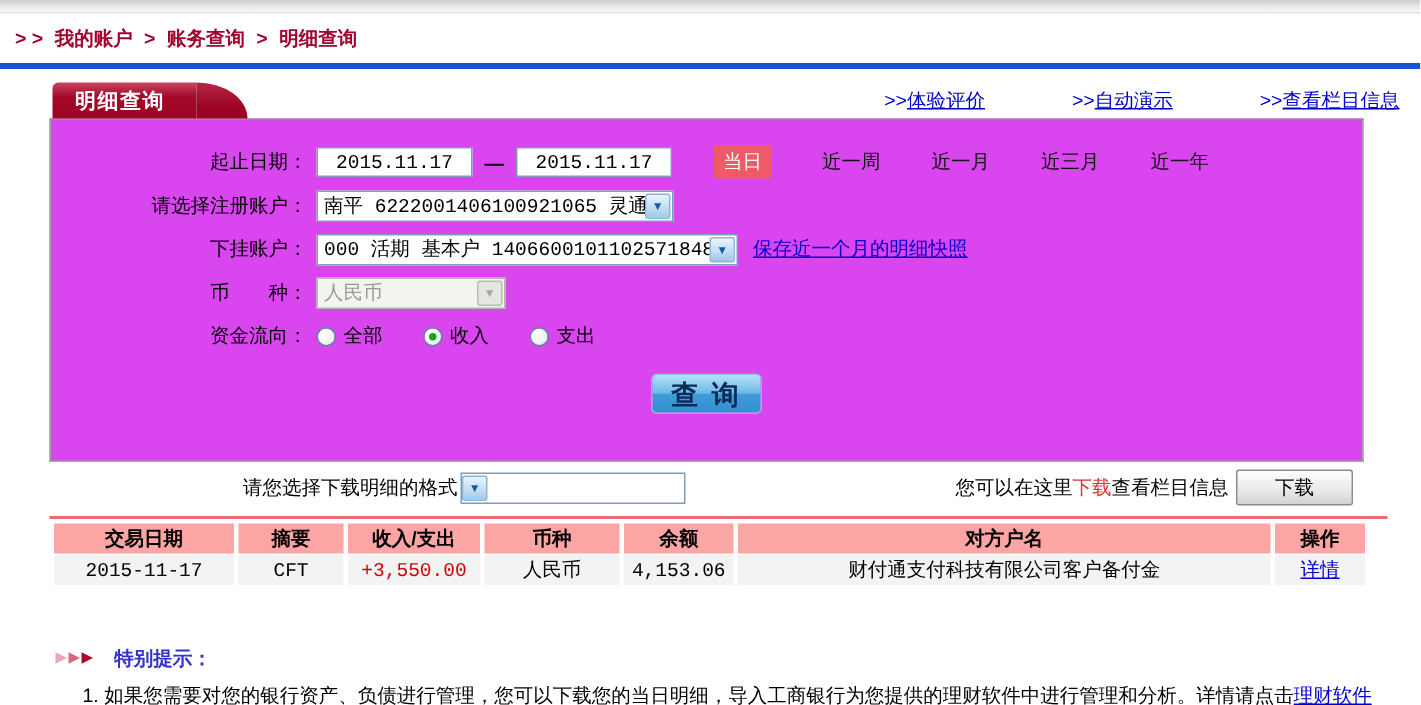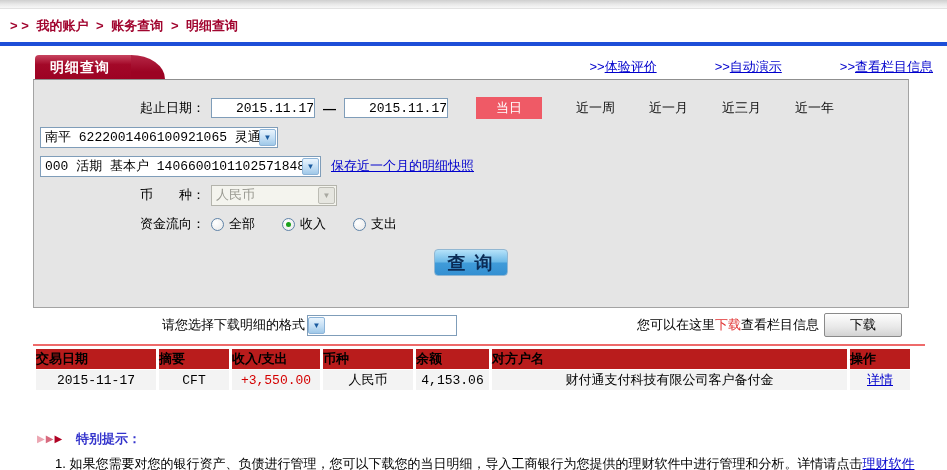"起止日期：" .panel { background: #e5e5e5 -> #d946ef }
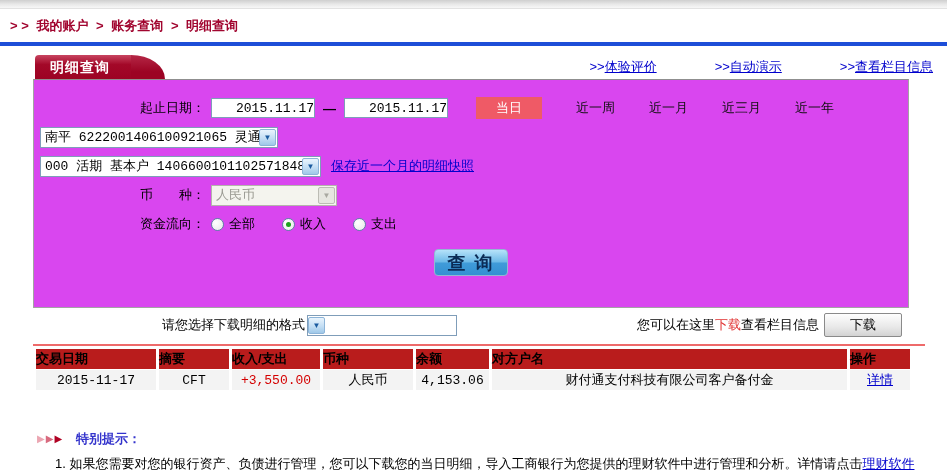"2015.11.17" .date-input { text-align: right -> center }
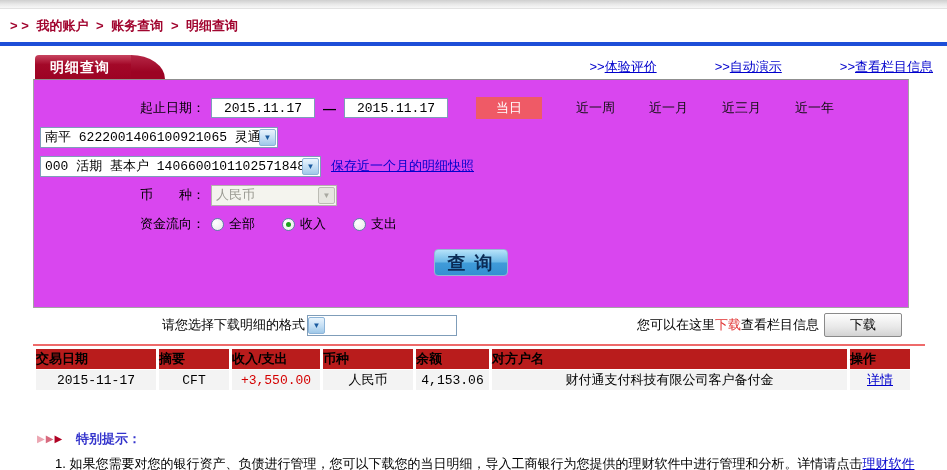"当日" .badge-today { padding: 2px 20px -> 2px 6px }
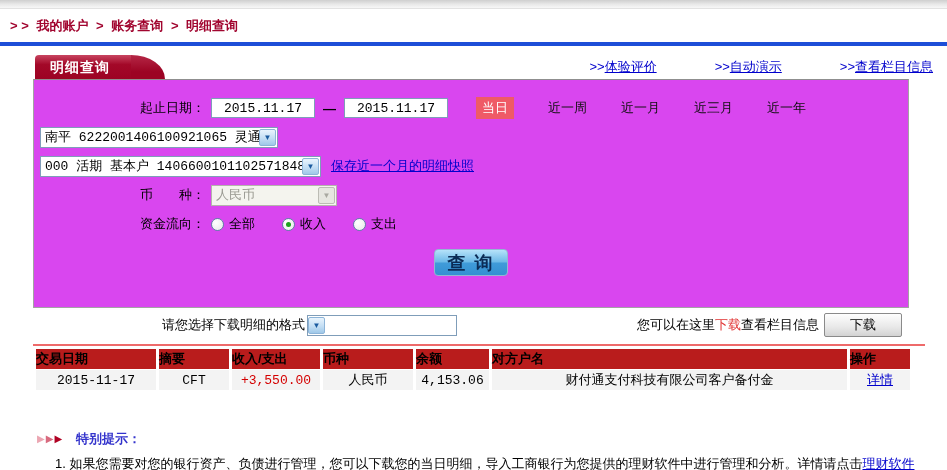"请选择注册账户：" div.f-label { html: none -> <div>请选择注册账户：</div> }
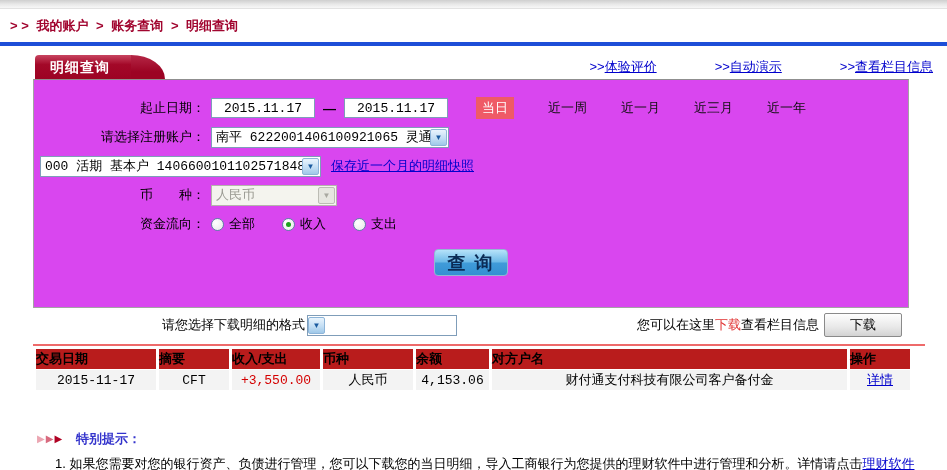"下挂账户：" div.f-label { html: none -> <div>下挂账户：</div> }
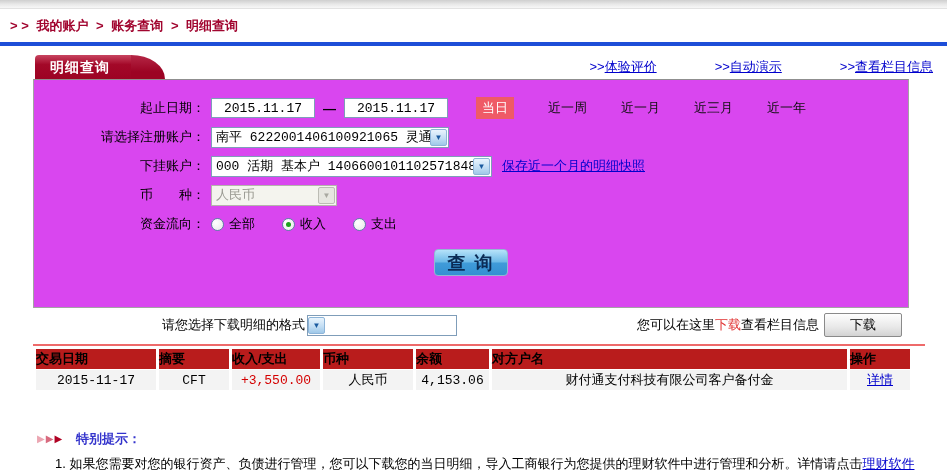"交易日期" table.result th { background: #b91c1c -> #fca5a5; text-align: left -> center }
